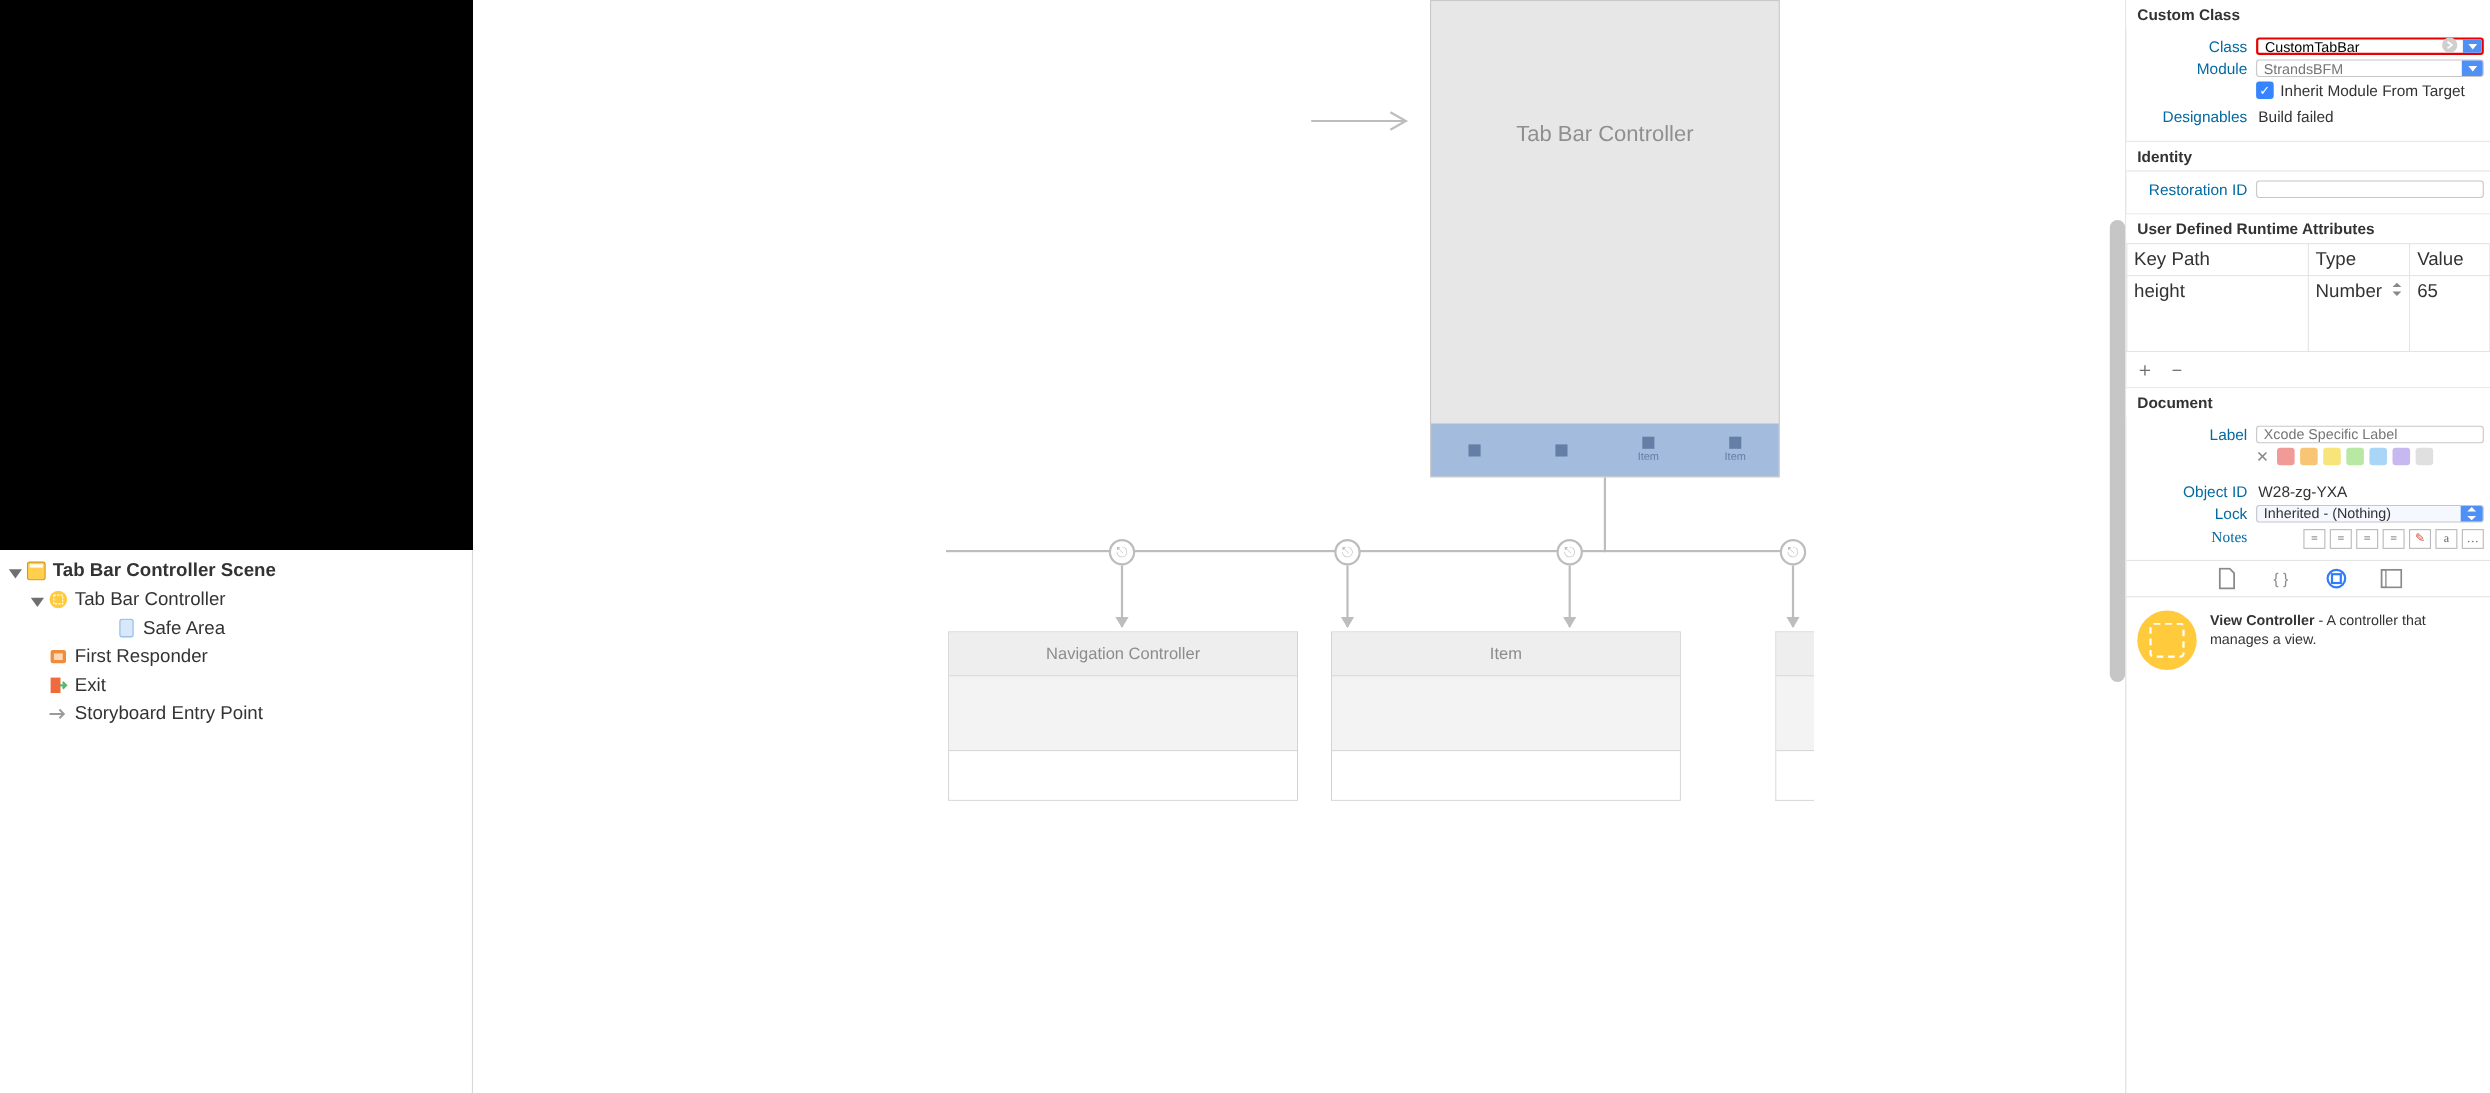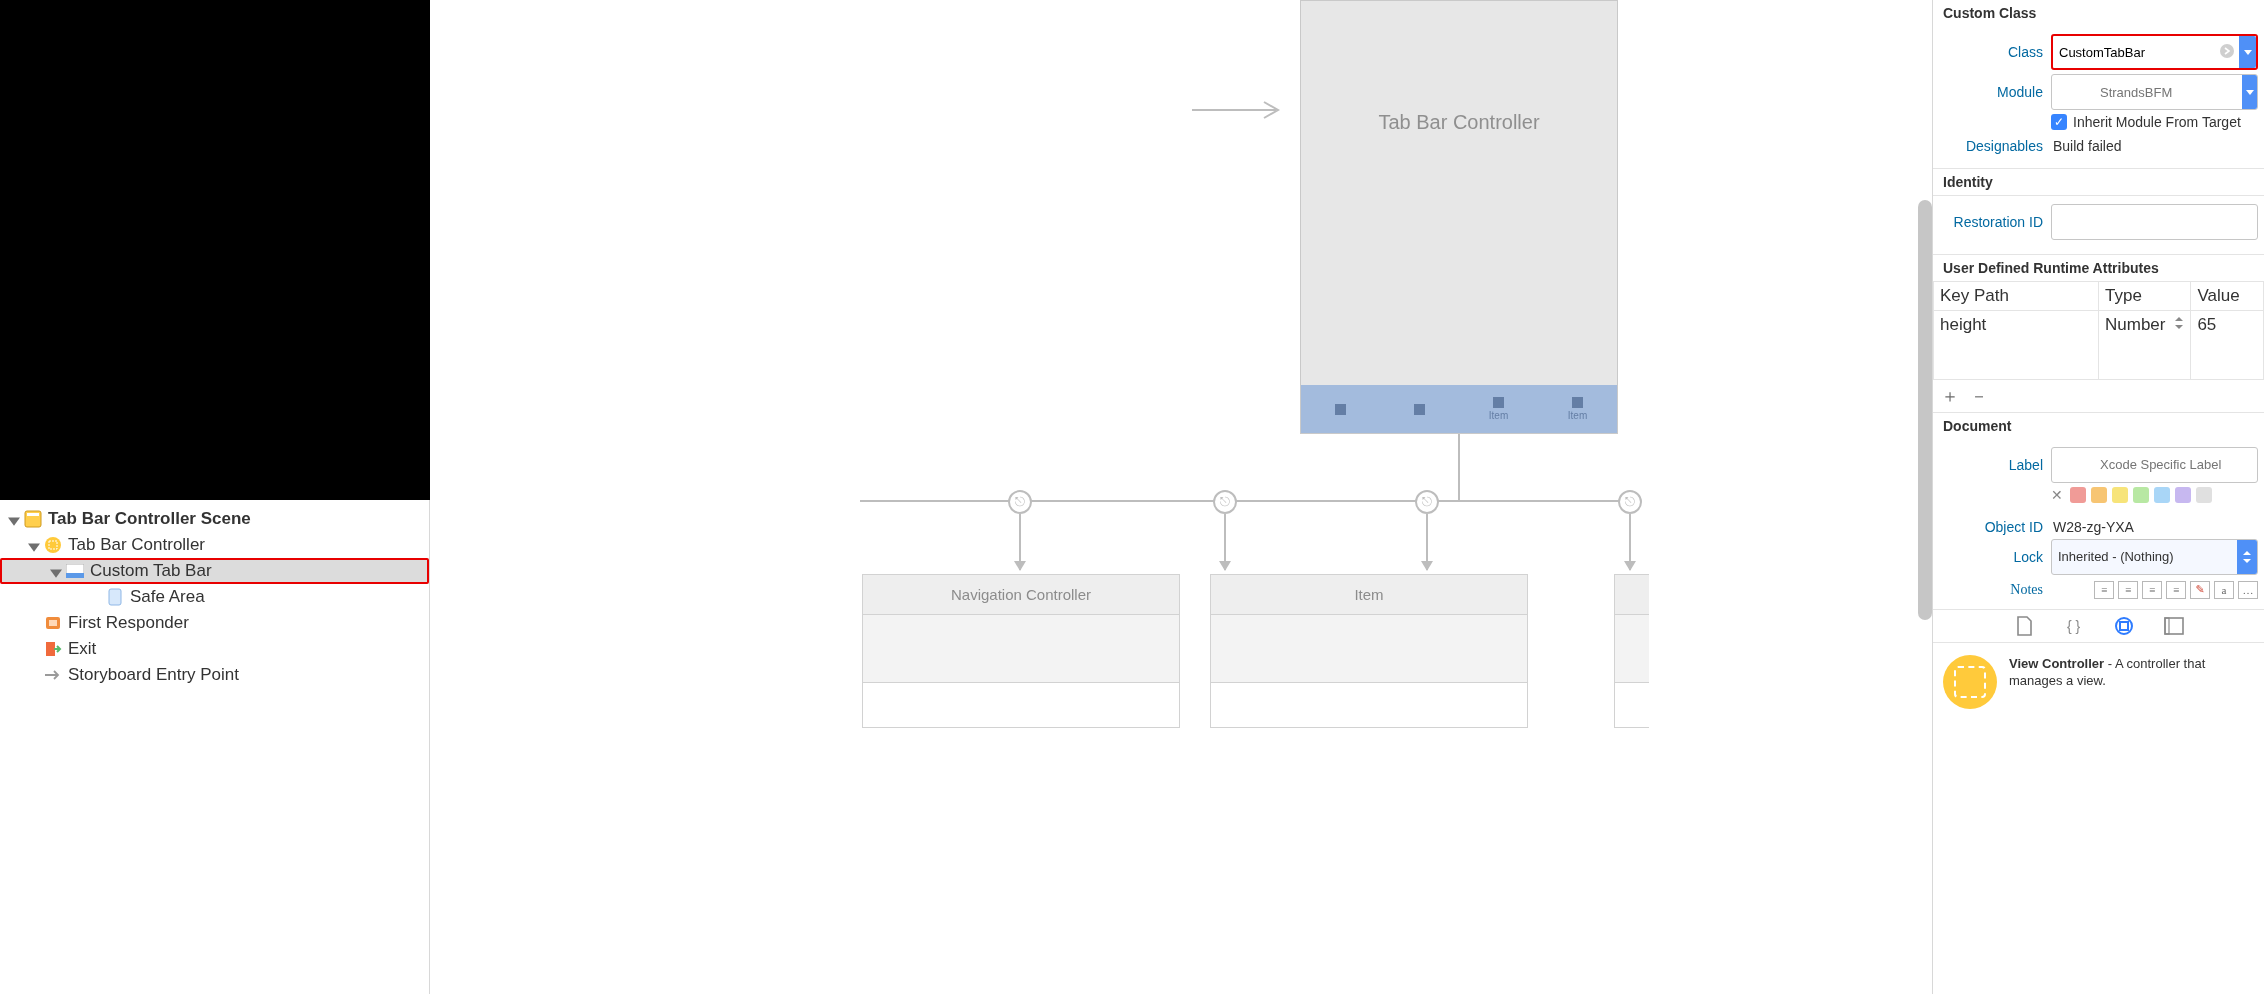"CustomTabBar" .field-input { height: 36px -> 16px }
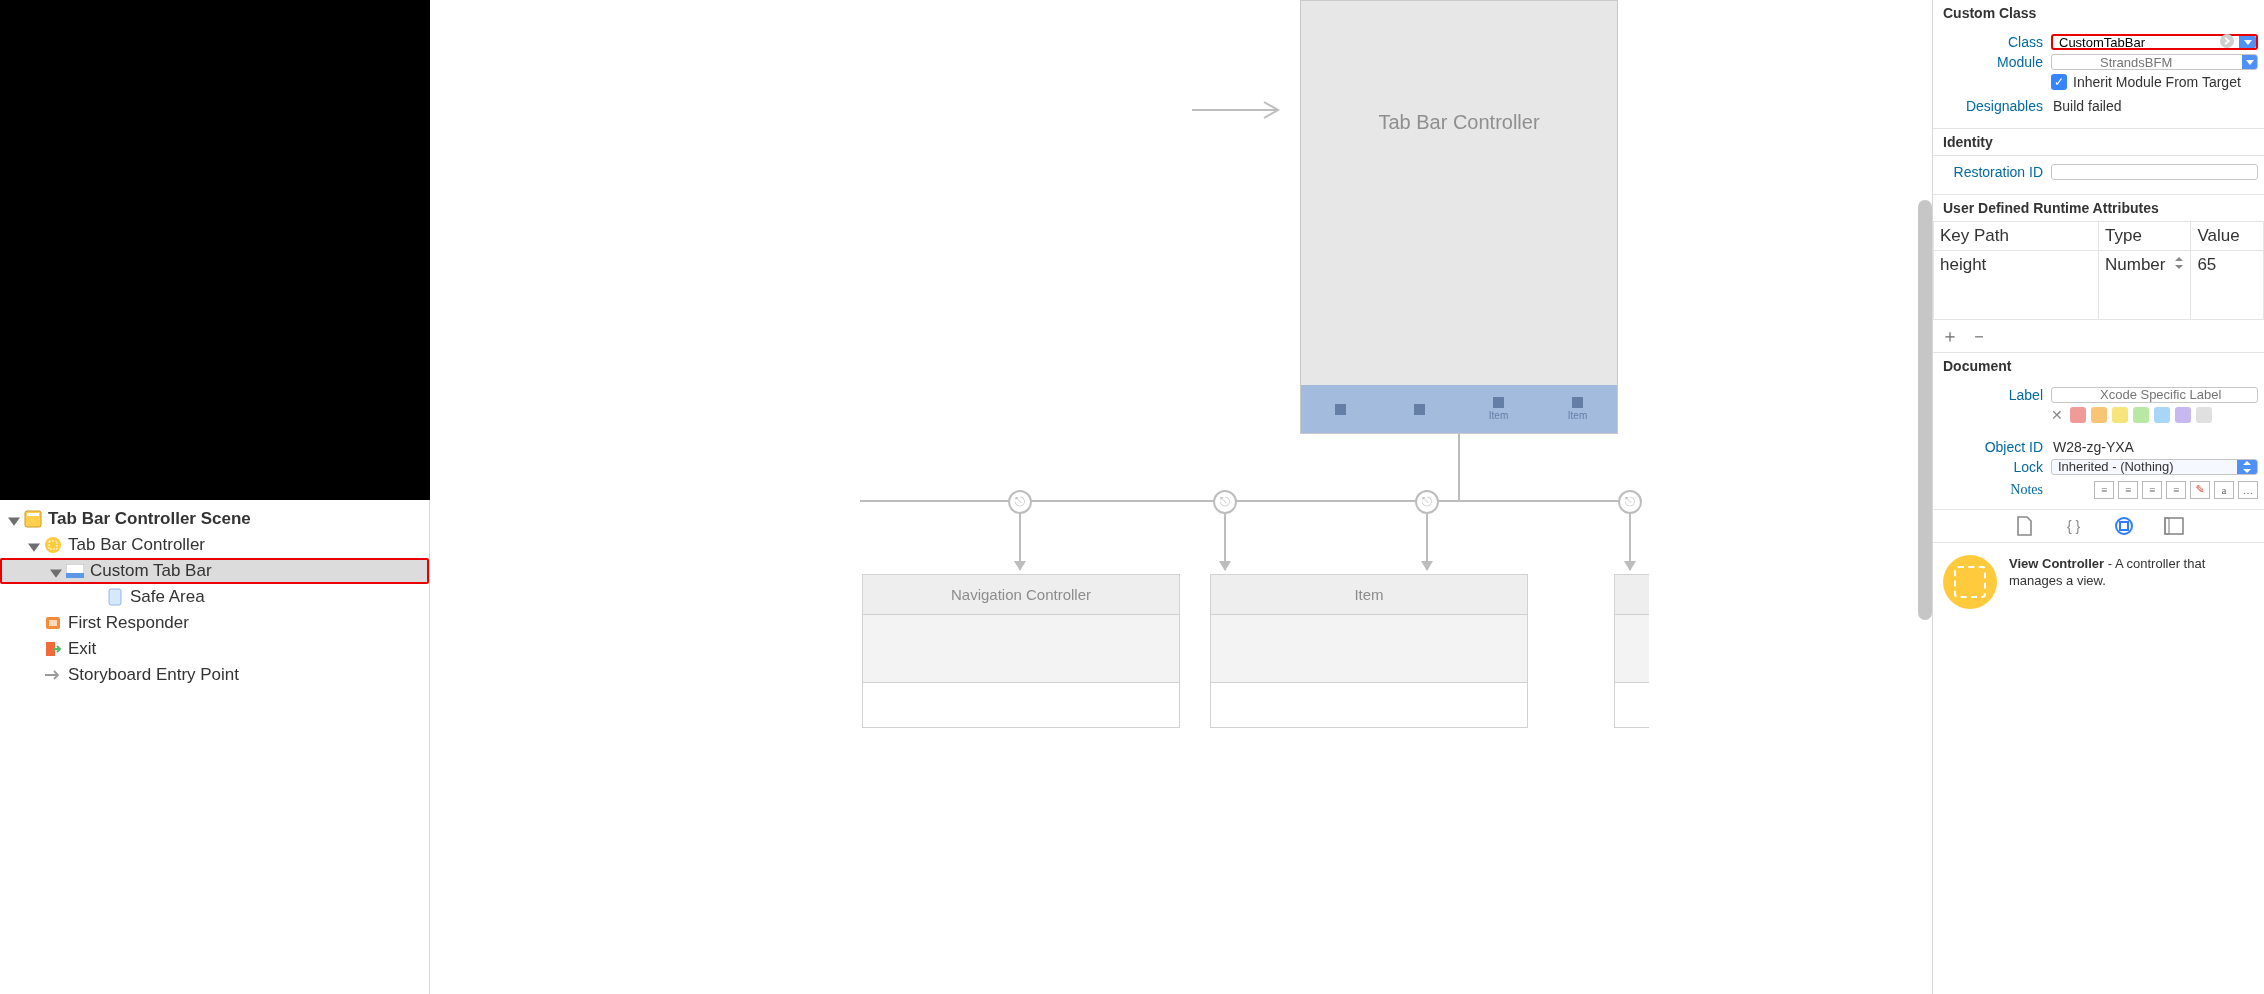"StrandsBFM" .placeholder { margin-left: 42px -> none }
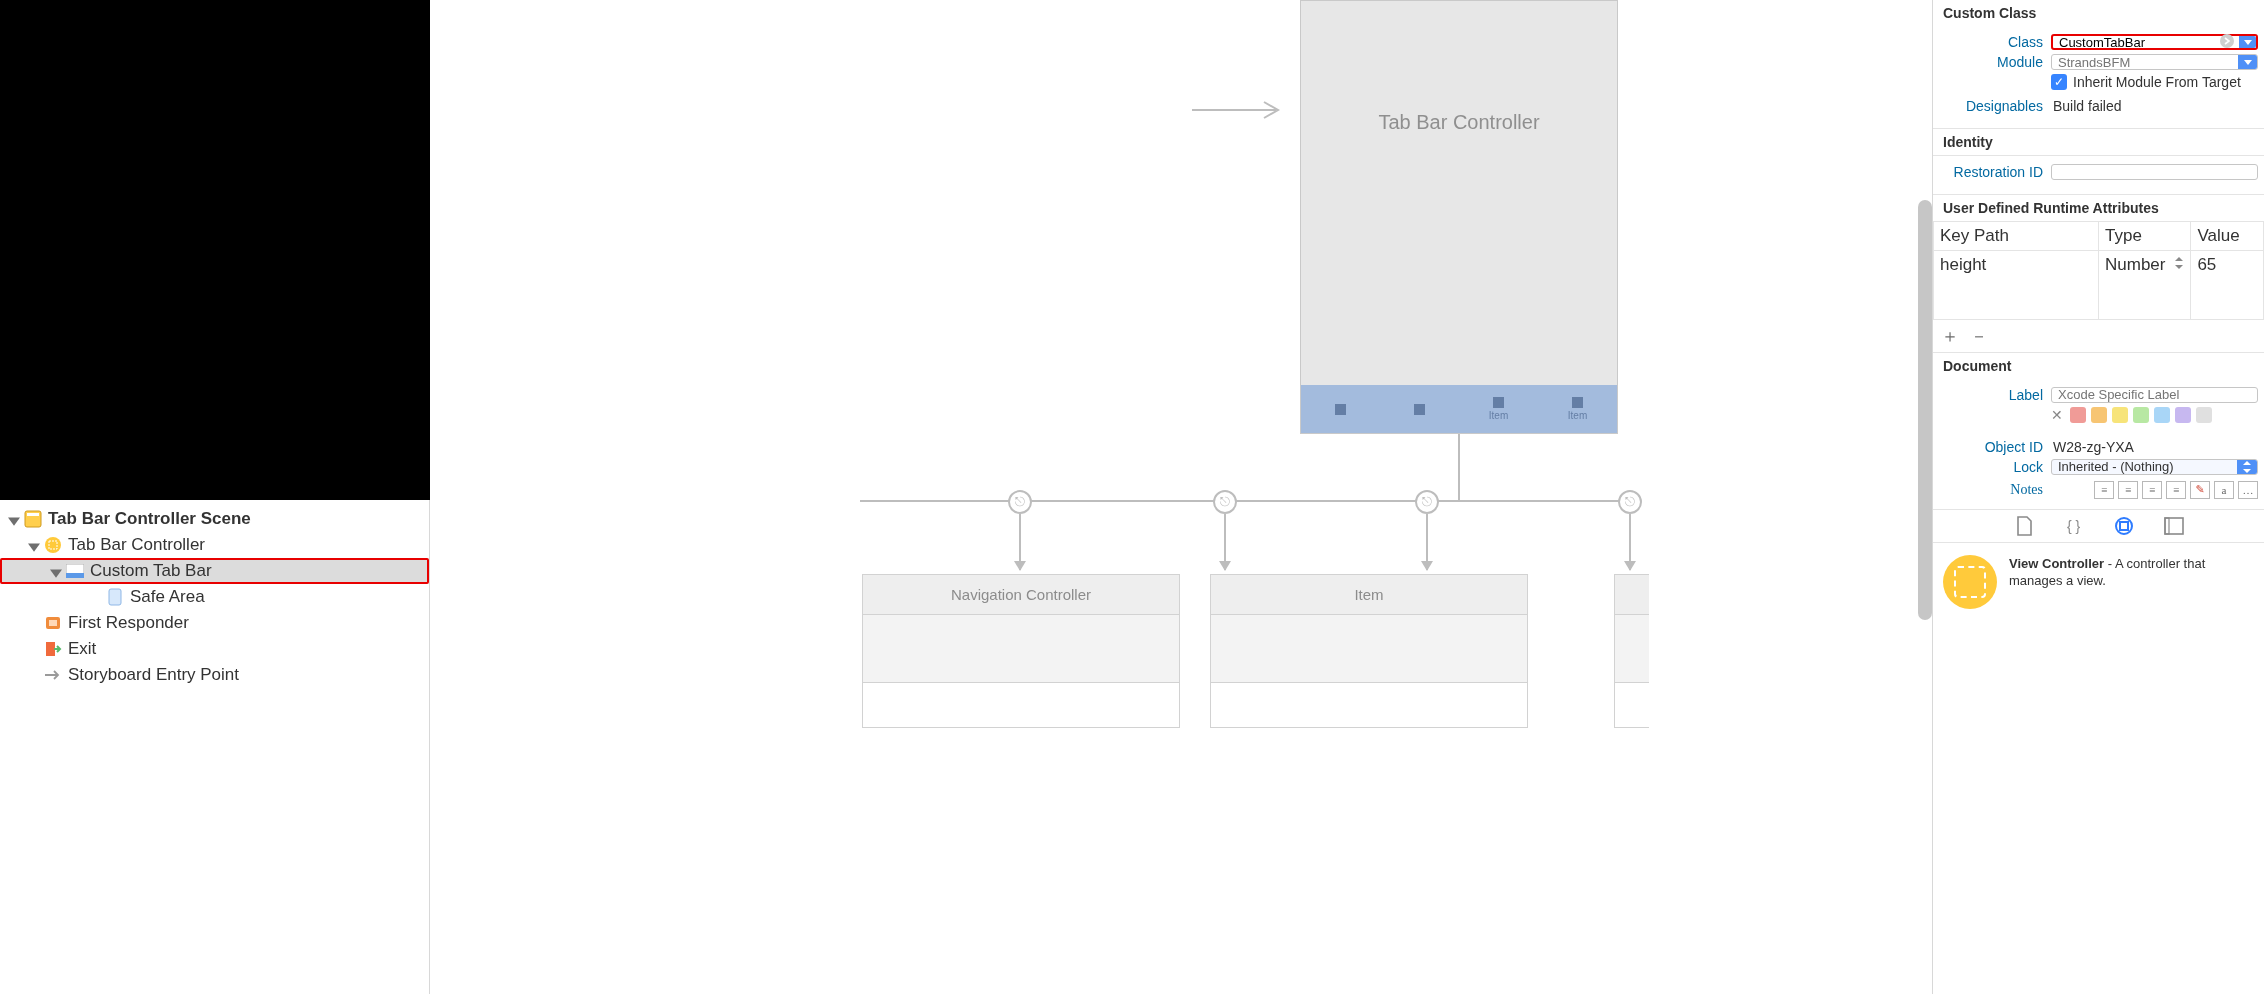"Custom Tab Bar" div.outline-row { html: <div> <span> <svg> <polygon></polygon> </svg> </span> <span> <svg> <rect></rect> <rect></rect> </svg> </span> <span>Custom Tab Bar</span> </div> -> none }
